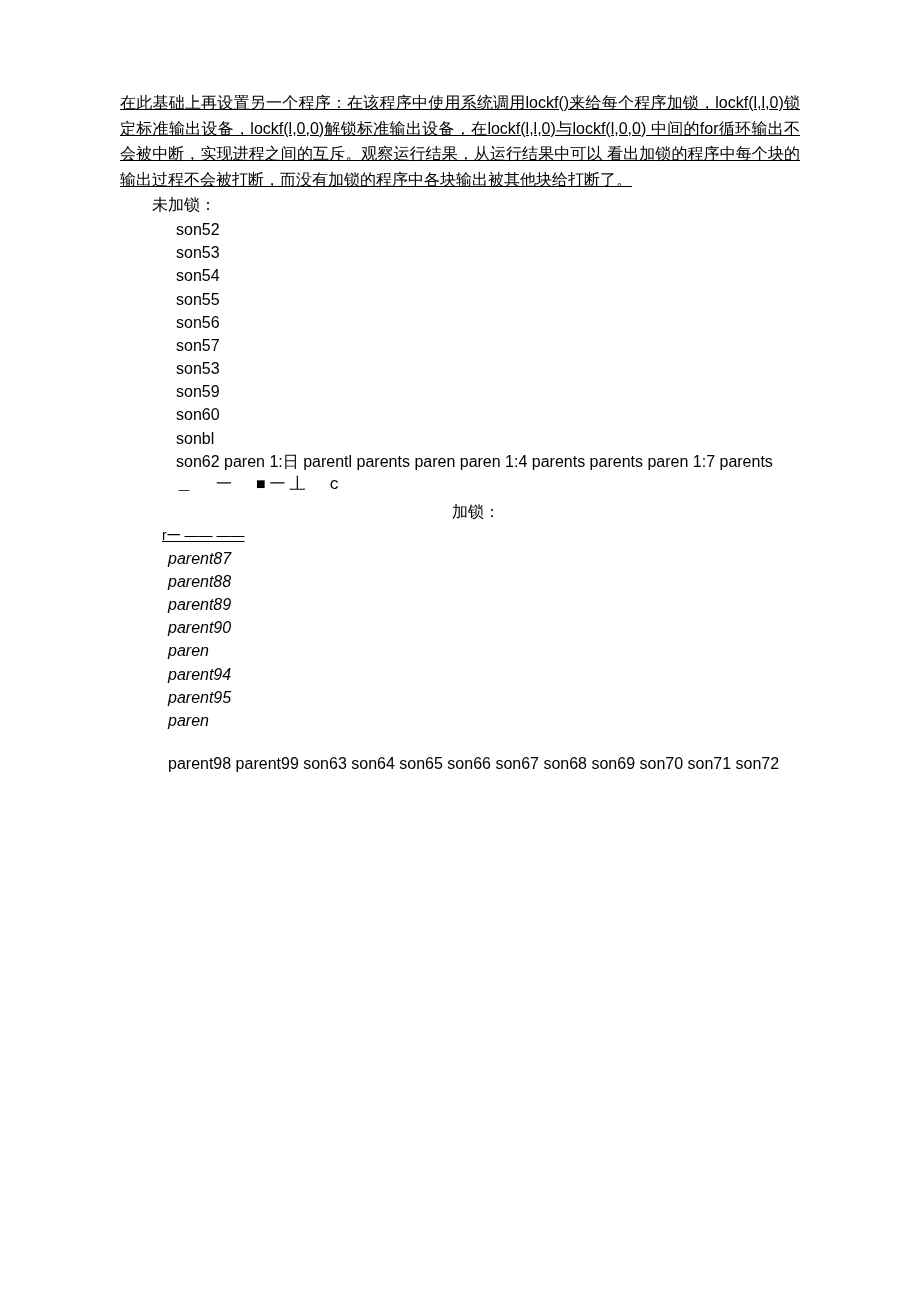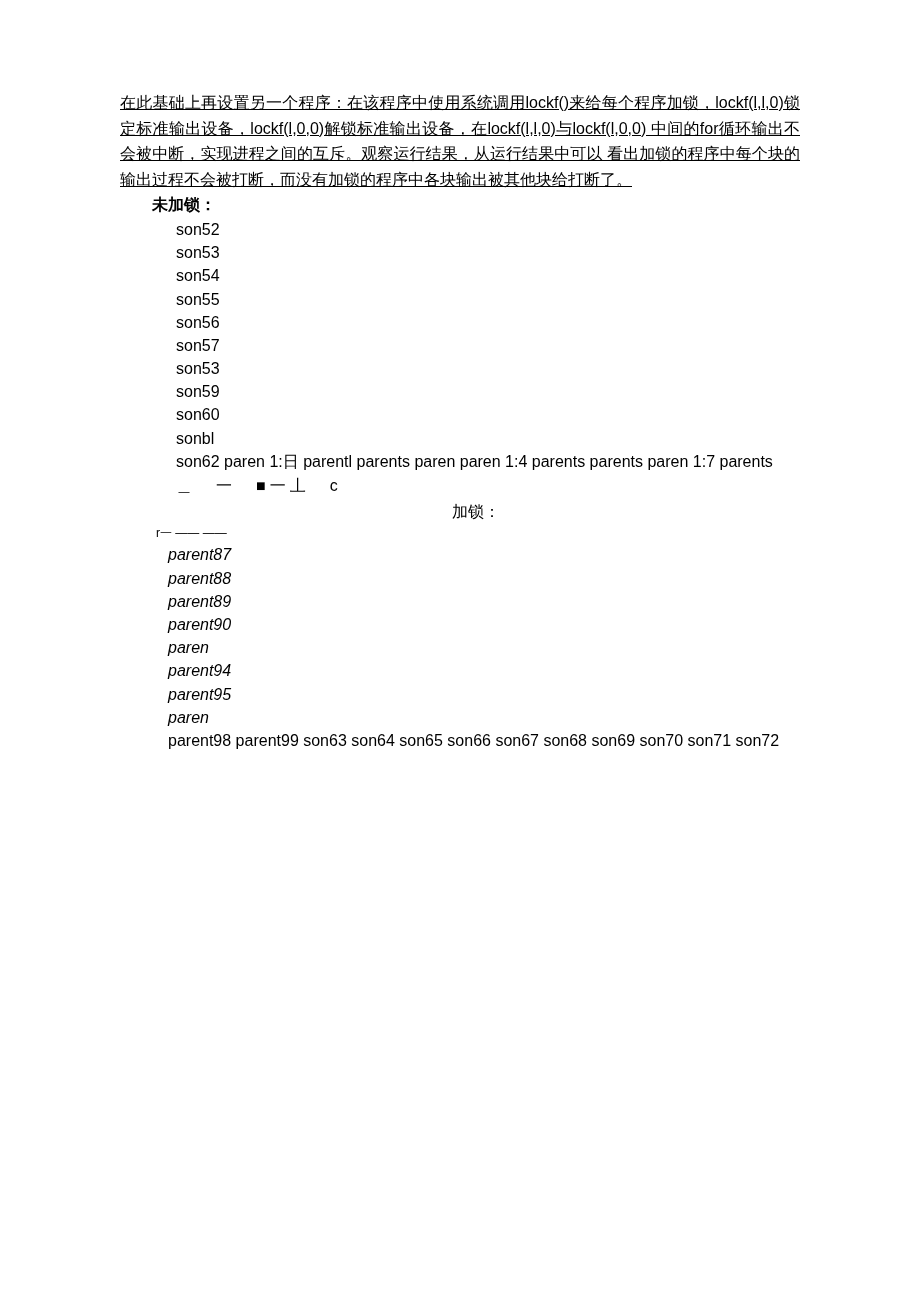"未加锁：" .section-label { font-weight: bold -> none }
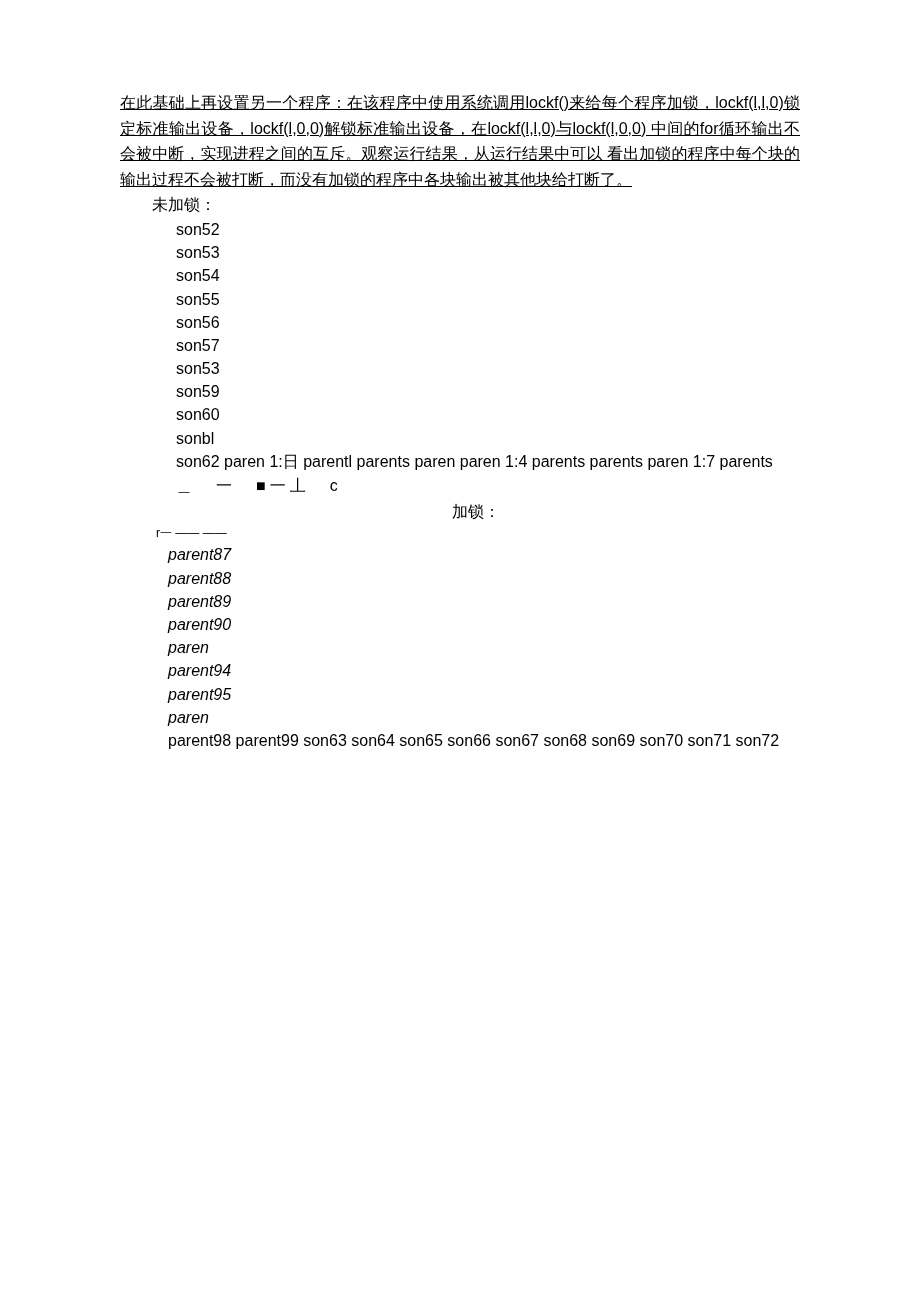"＿ 一 ■一丄 c" .symbol-line { font-family: none -> Liberation Mono, monospace }
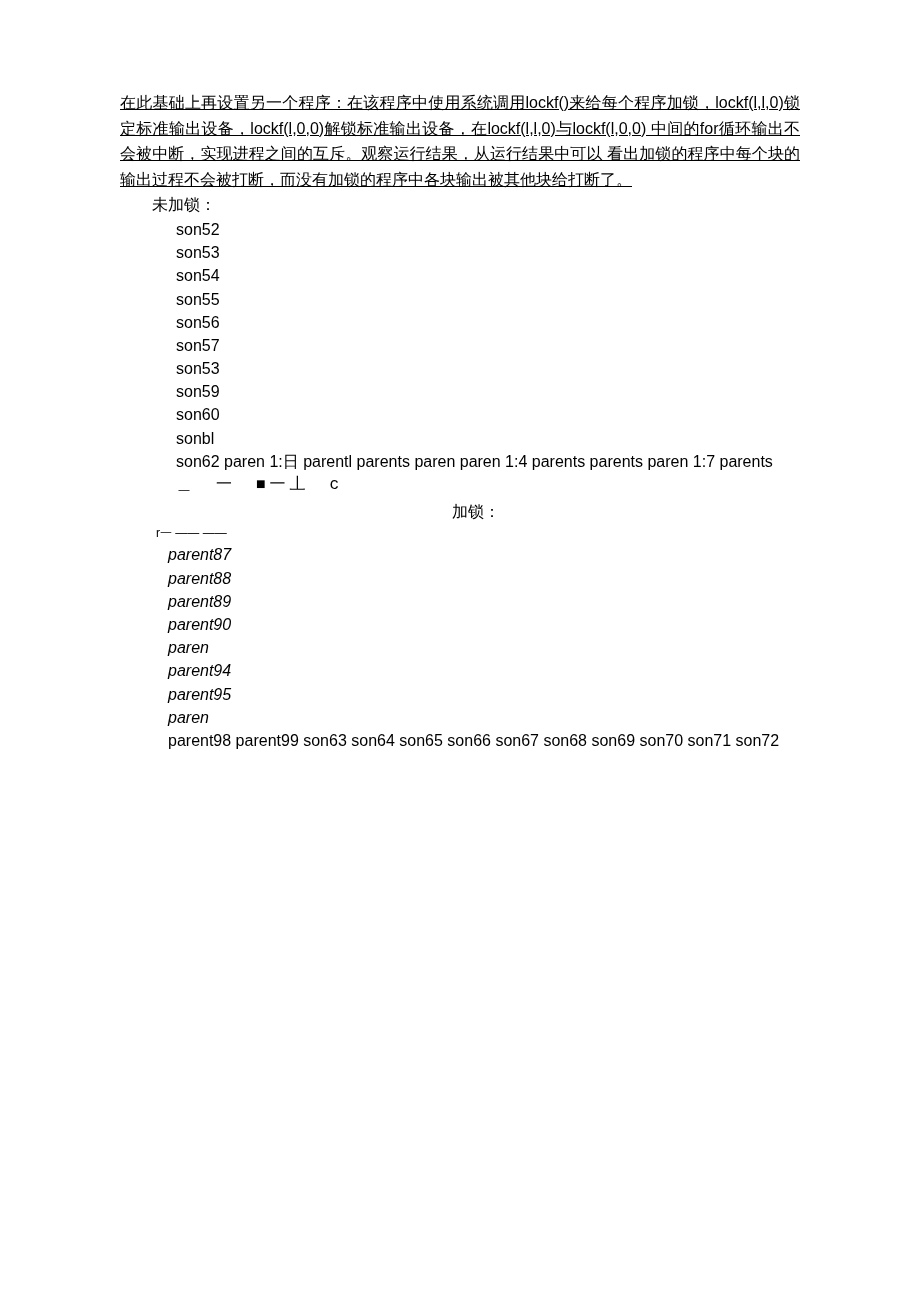"r一 —— ——" .top-decor { font-size: 12px -> 14px; text-decoration: none -> underline }
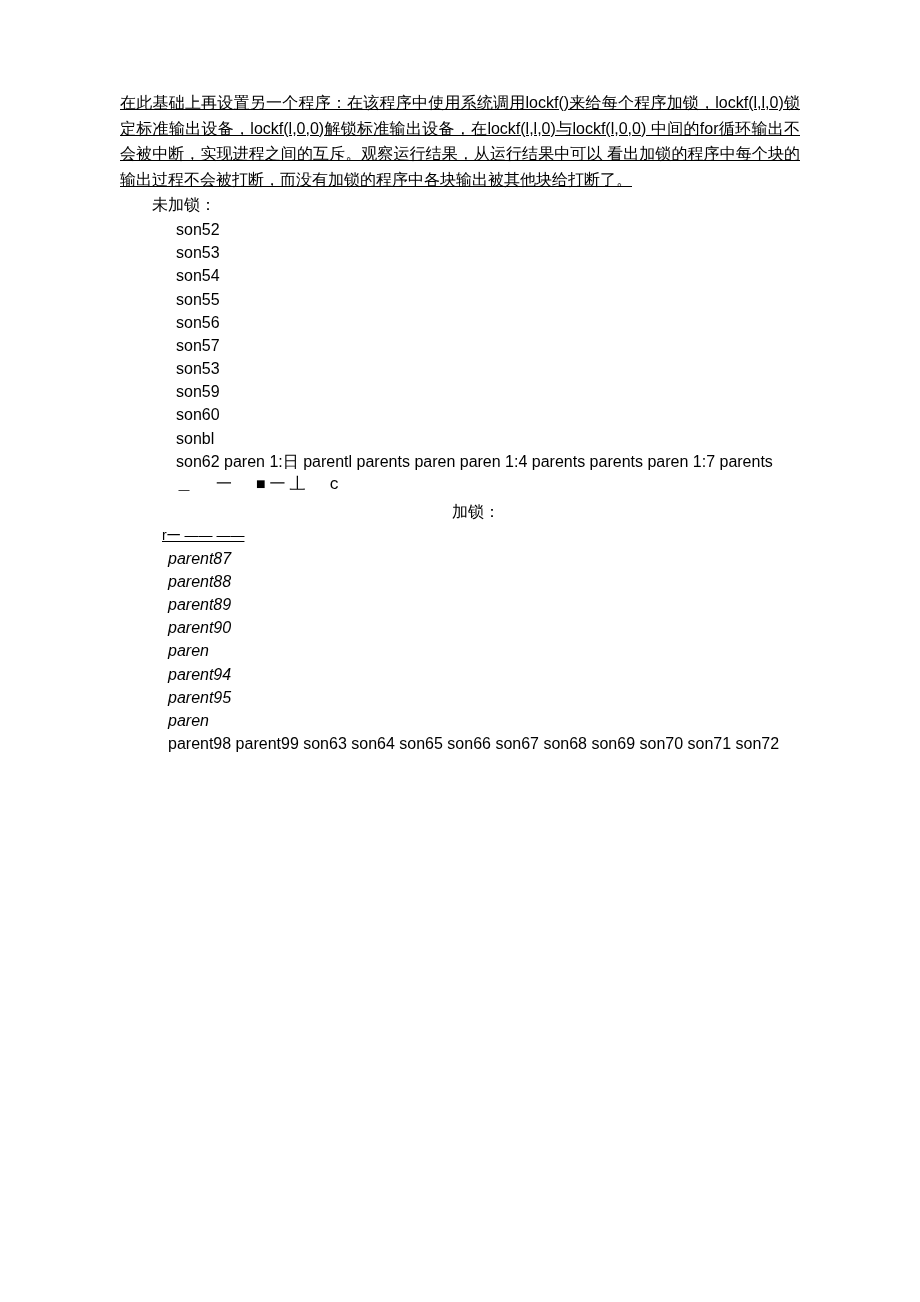"parent98 parent99 son63 son64 son65" .last-line2 { margin-top: none -> 20px }
